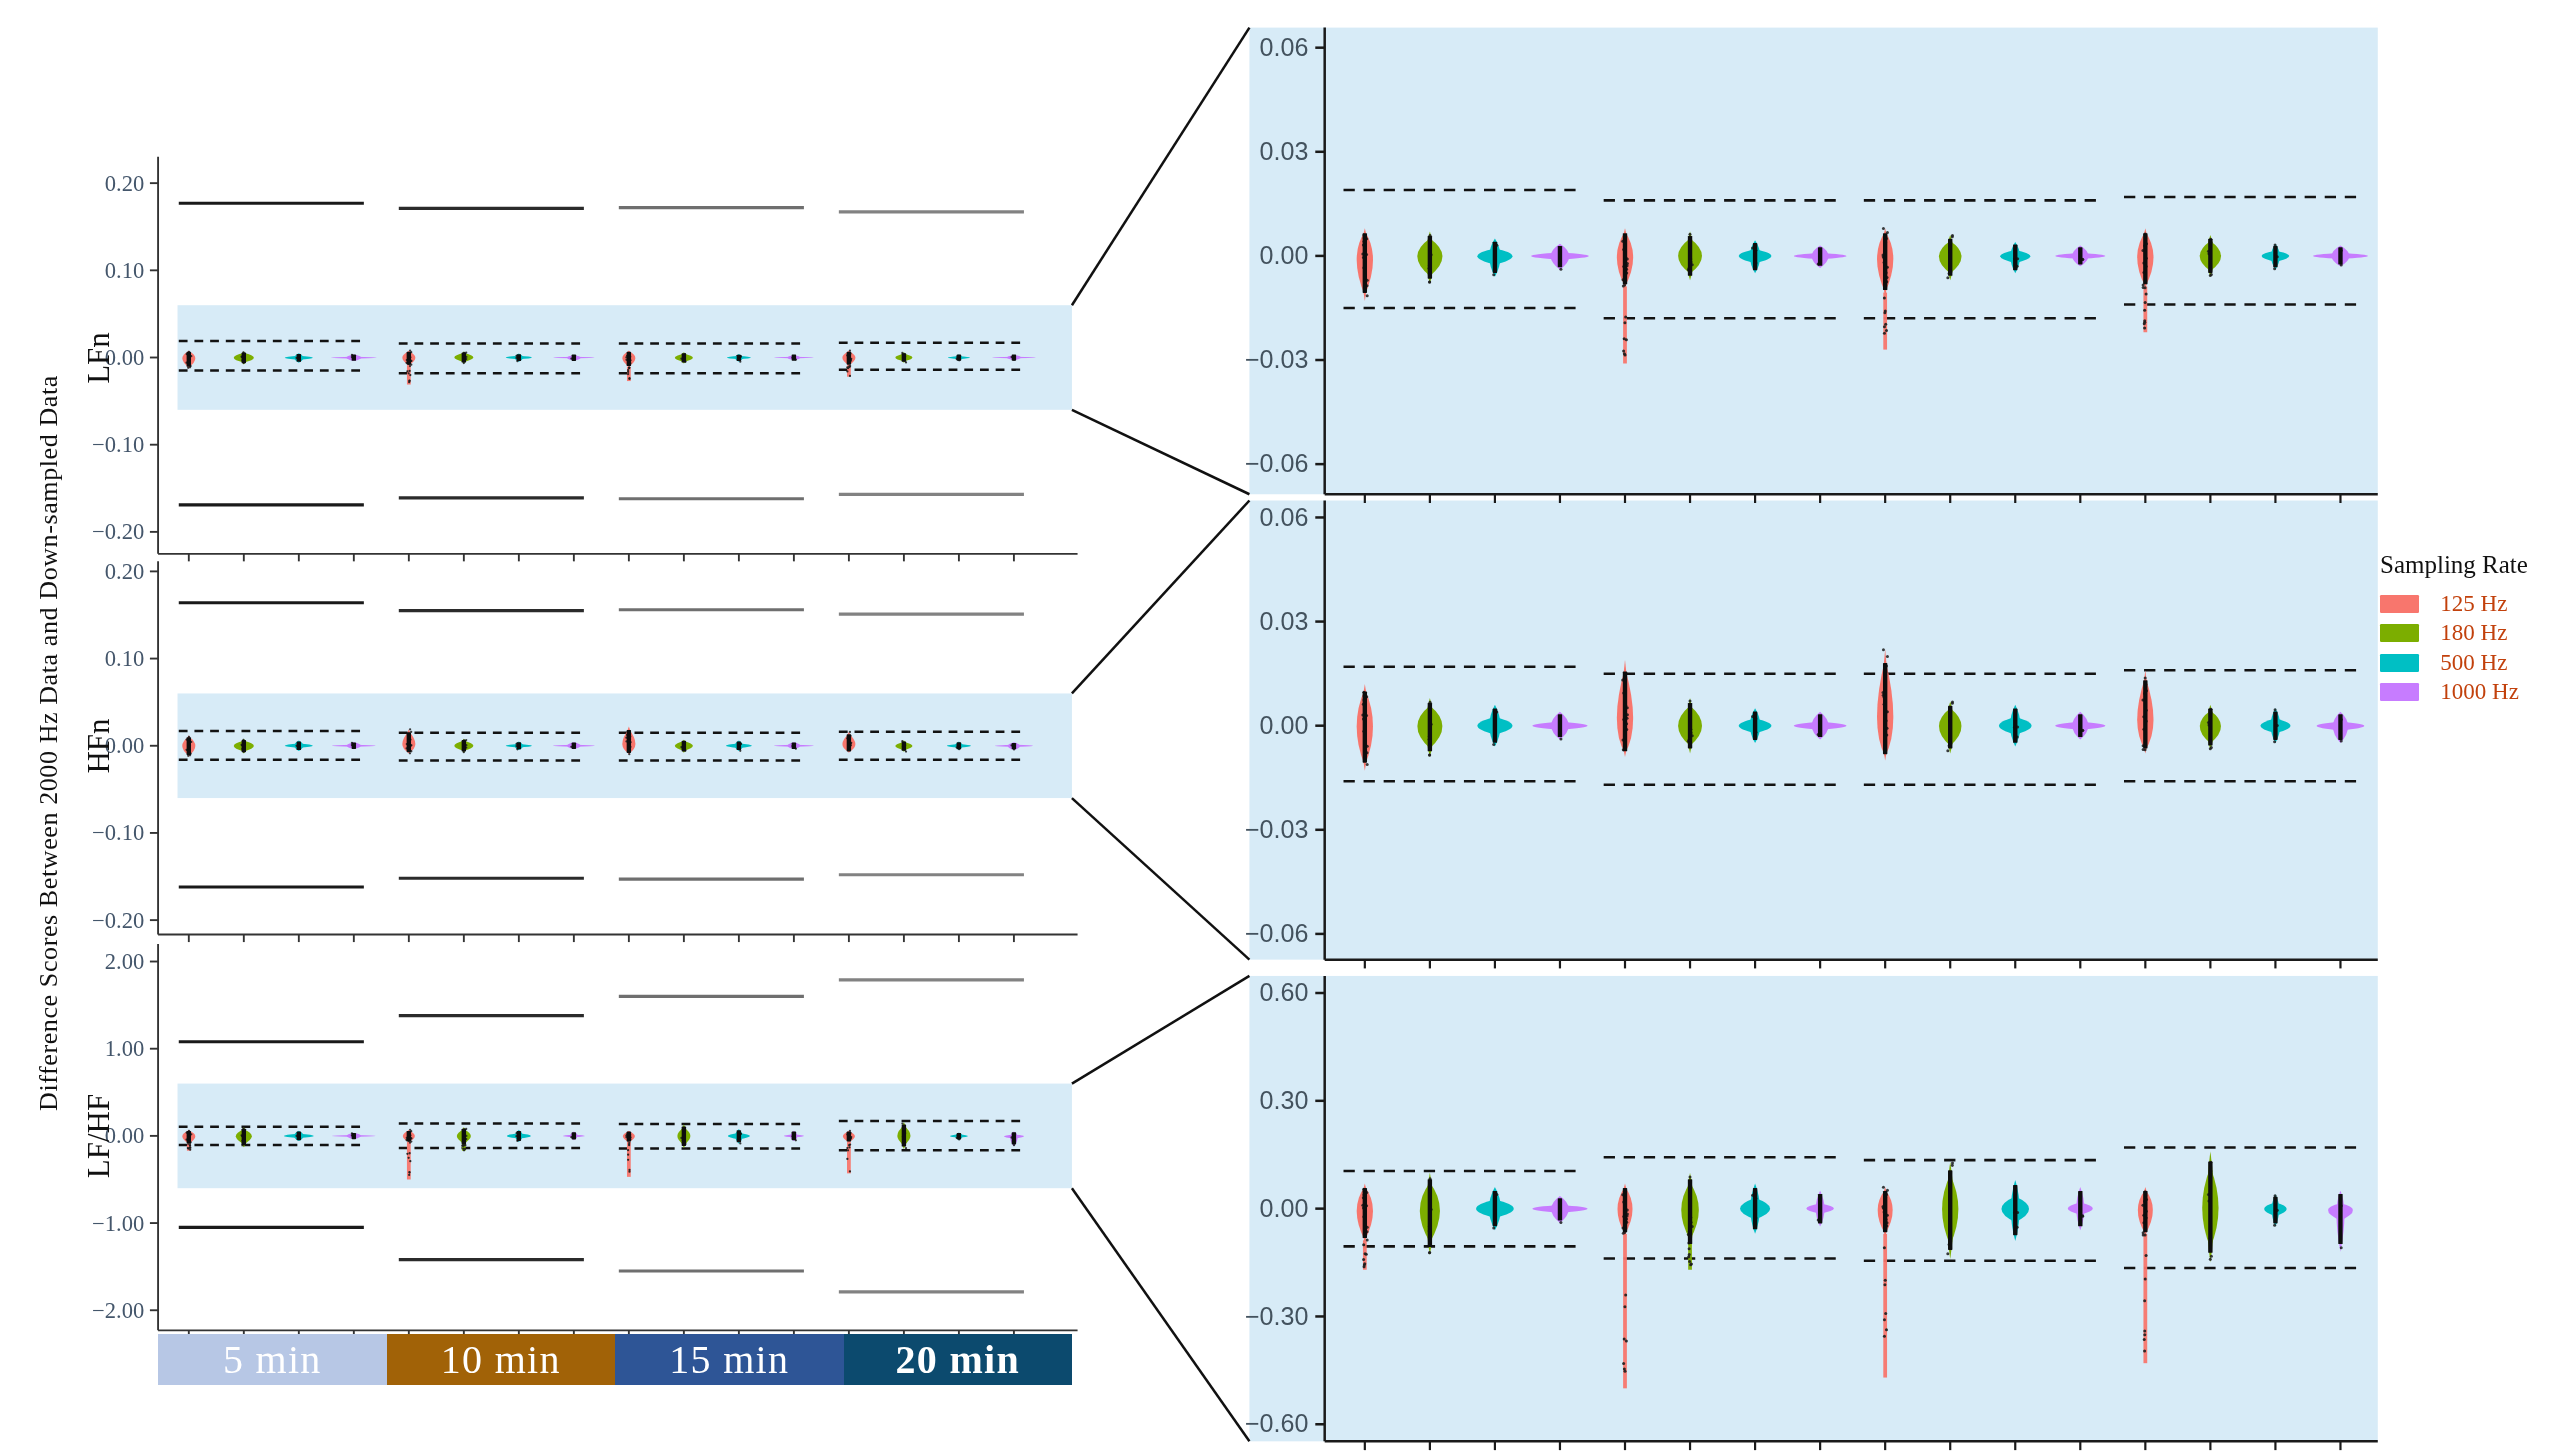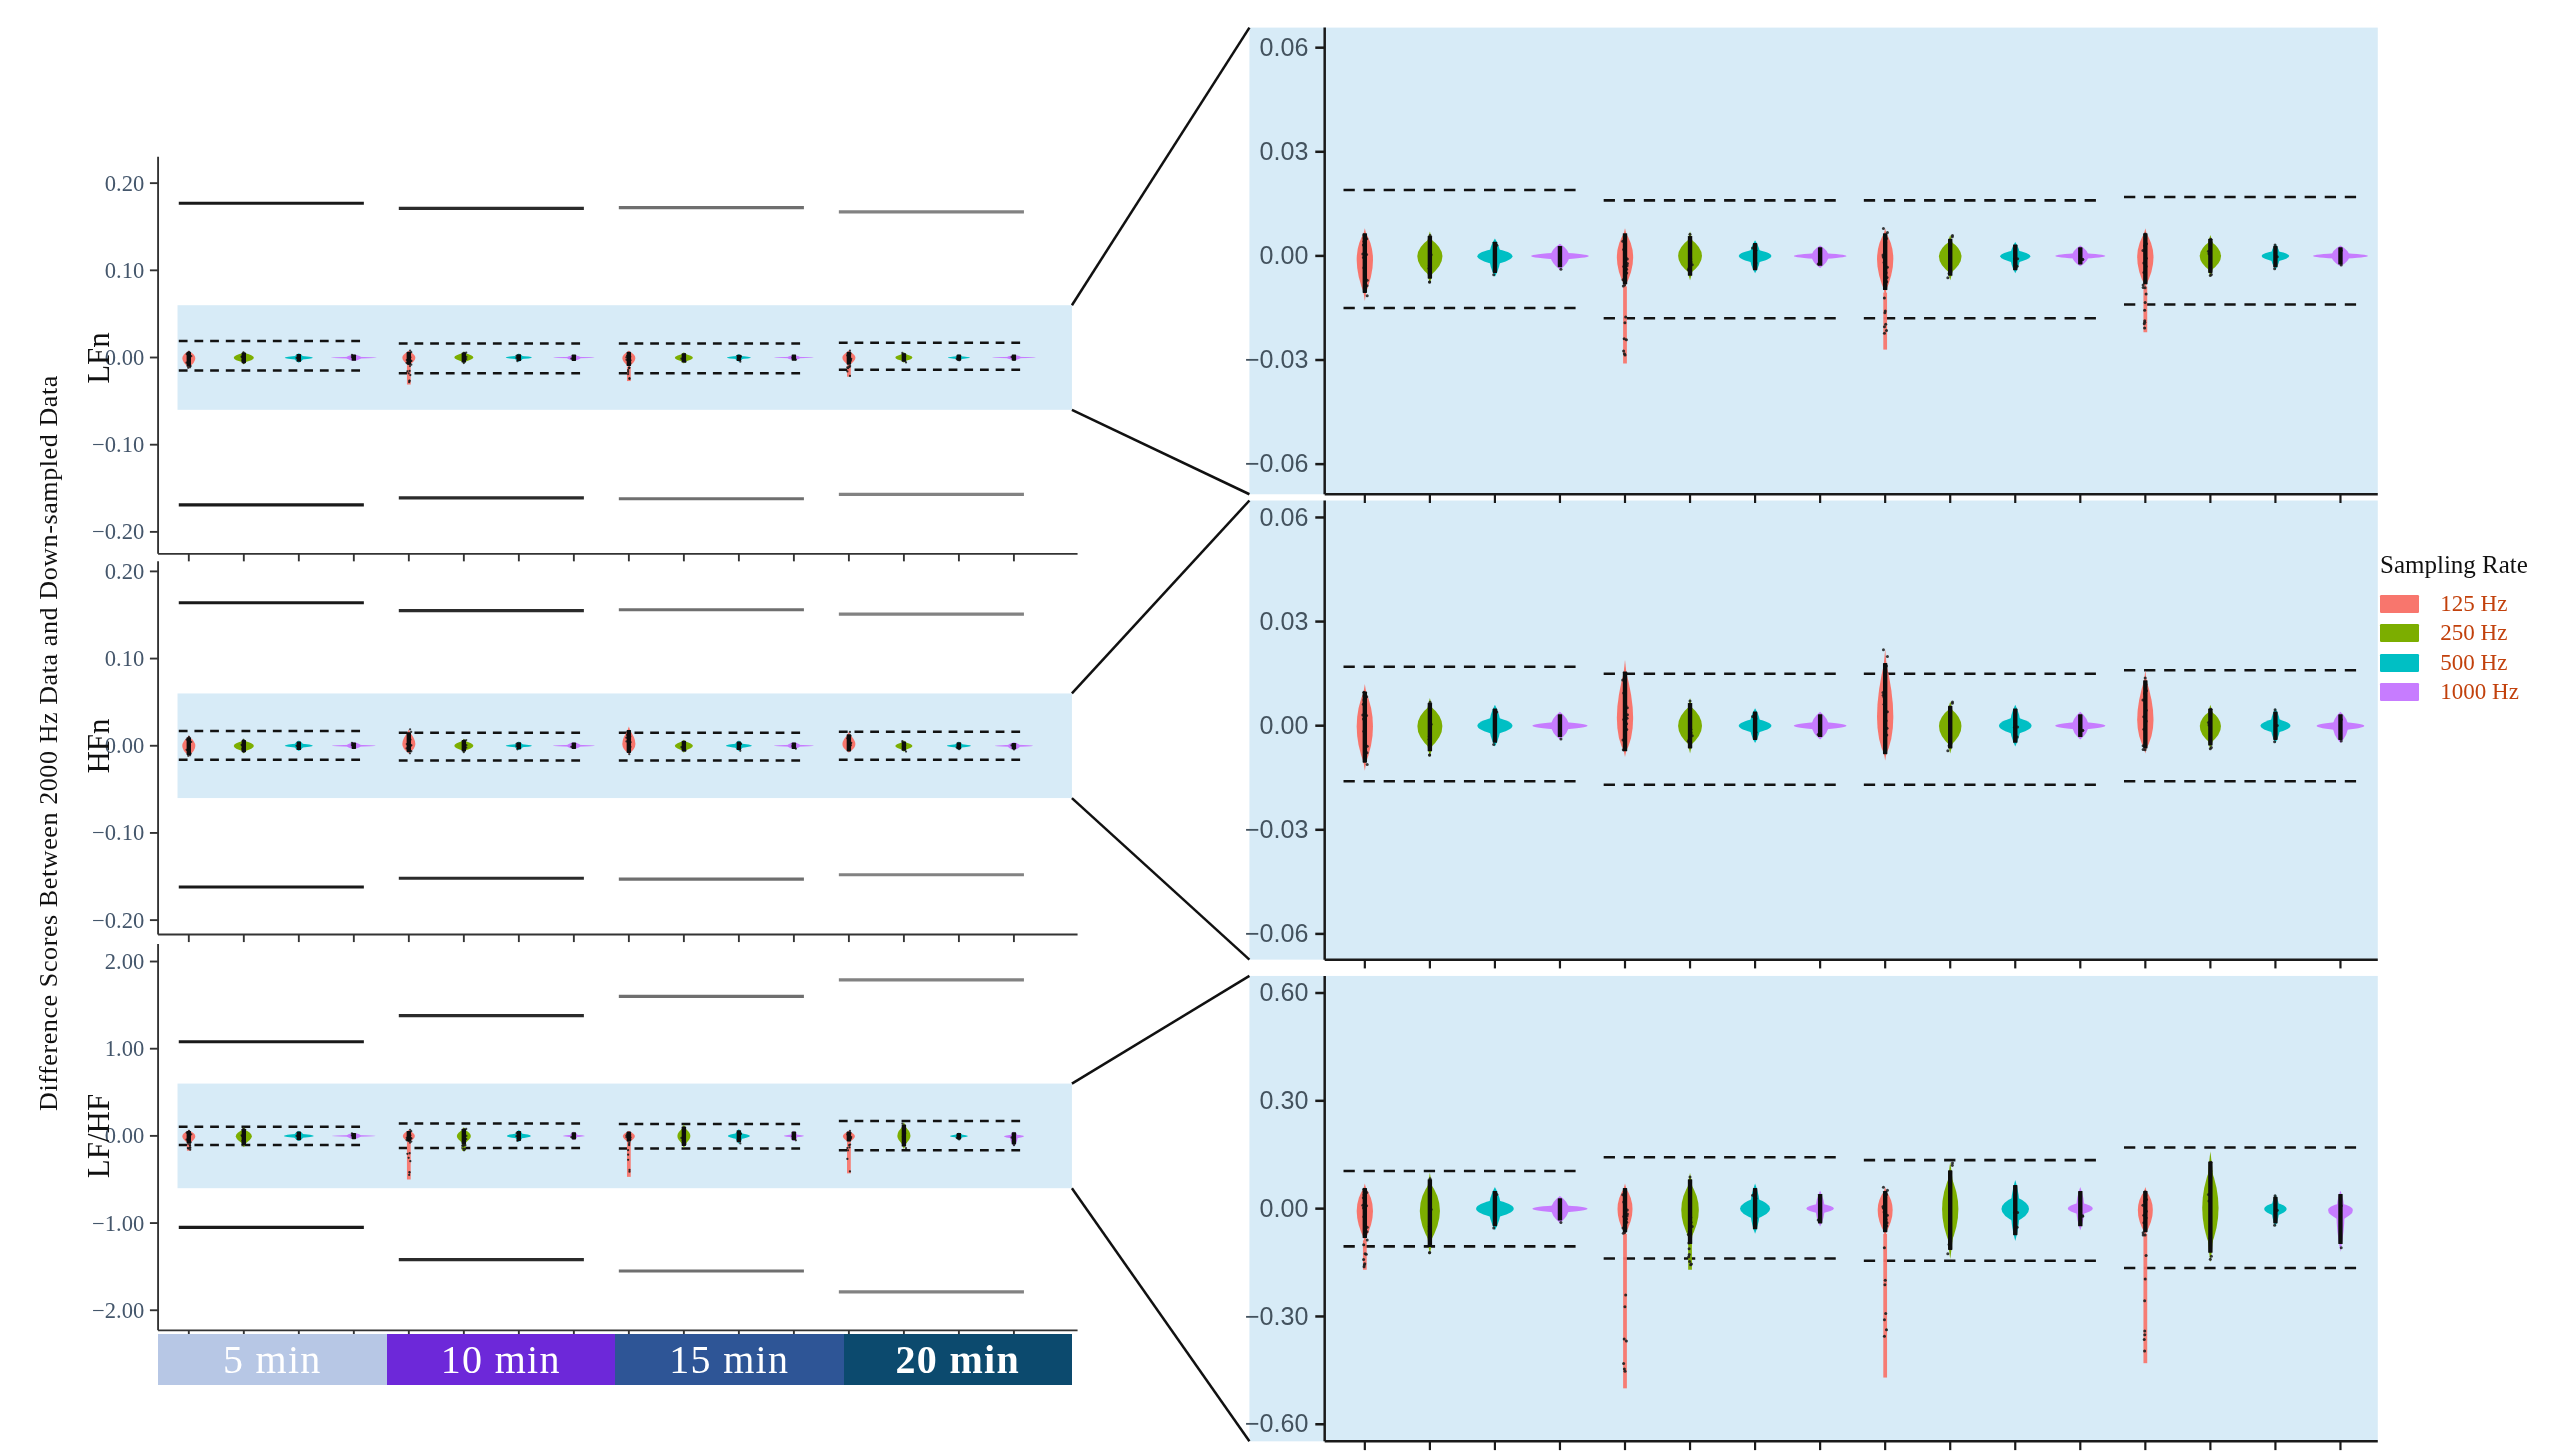"250 Hz" div.llabel { text: 250 -> 180 }
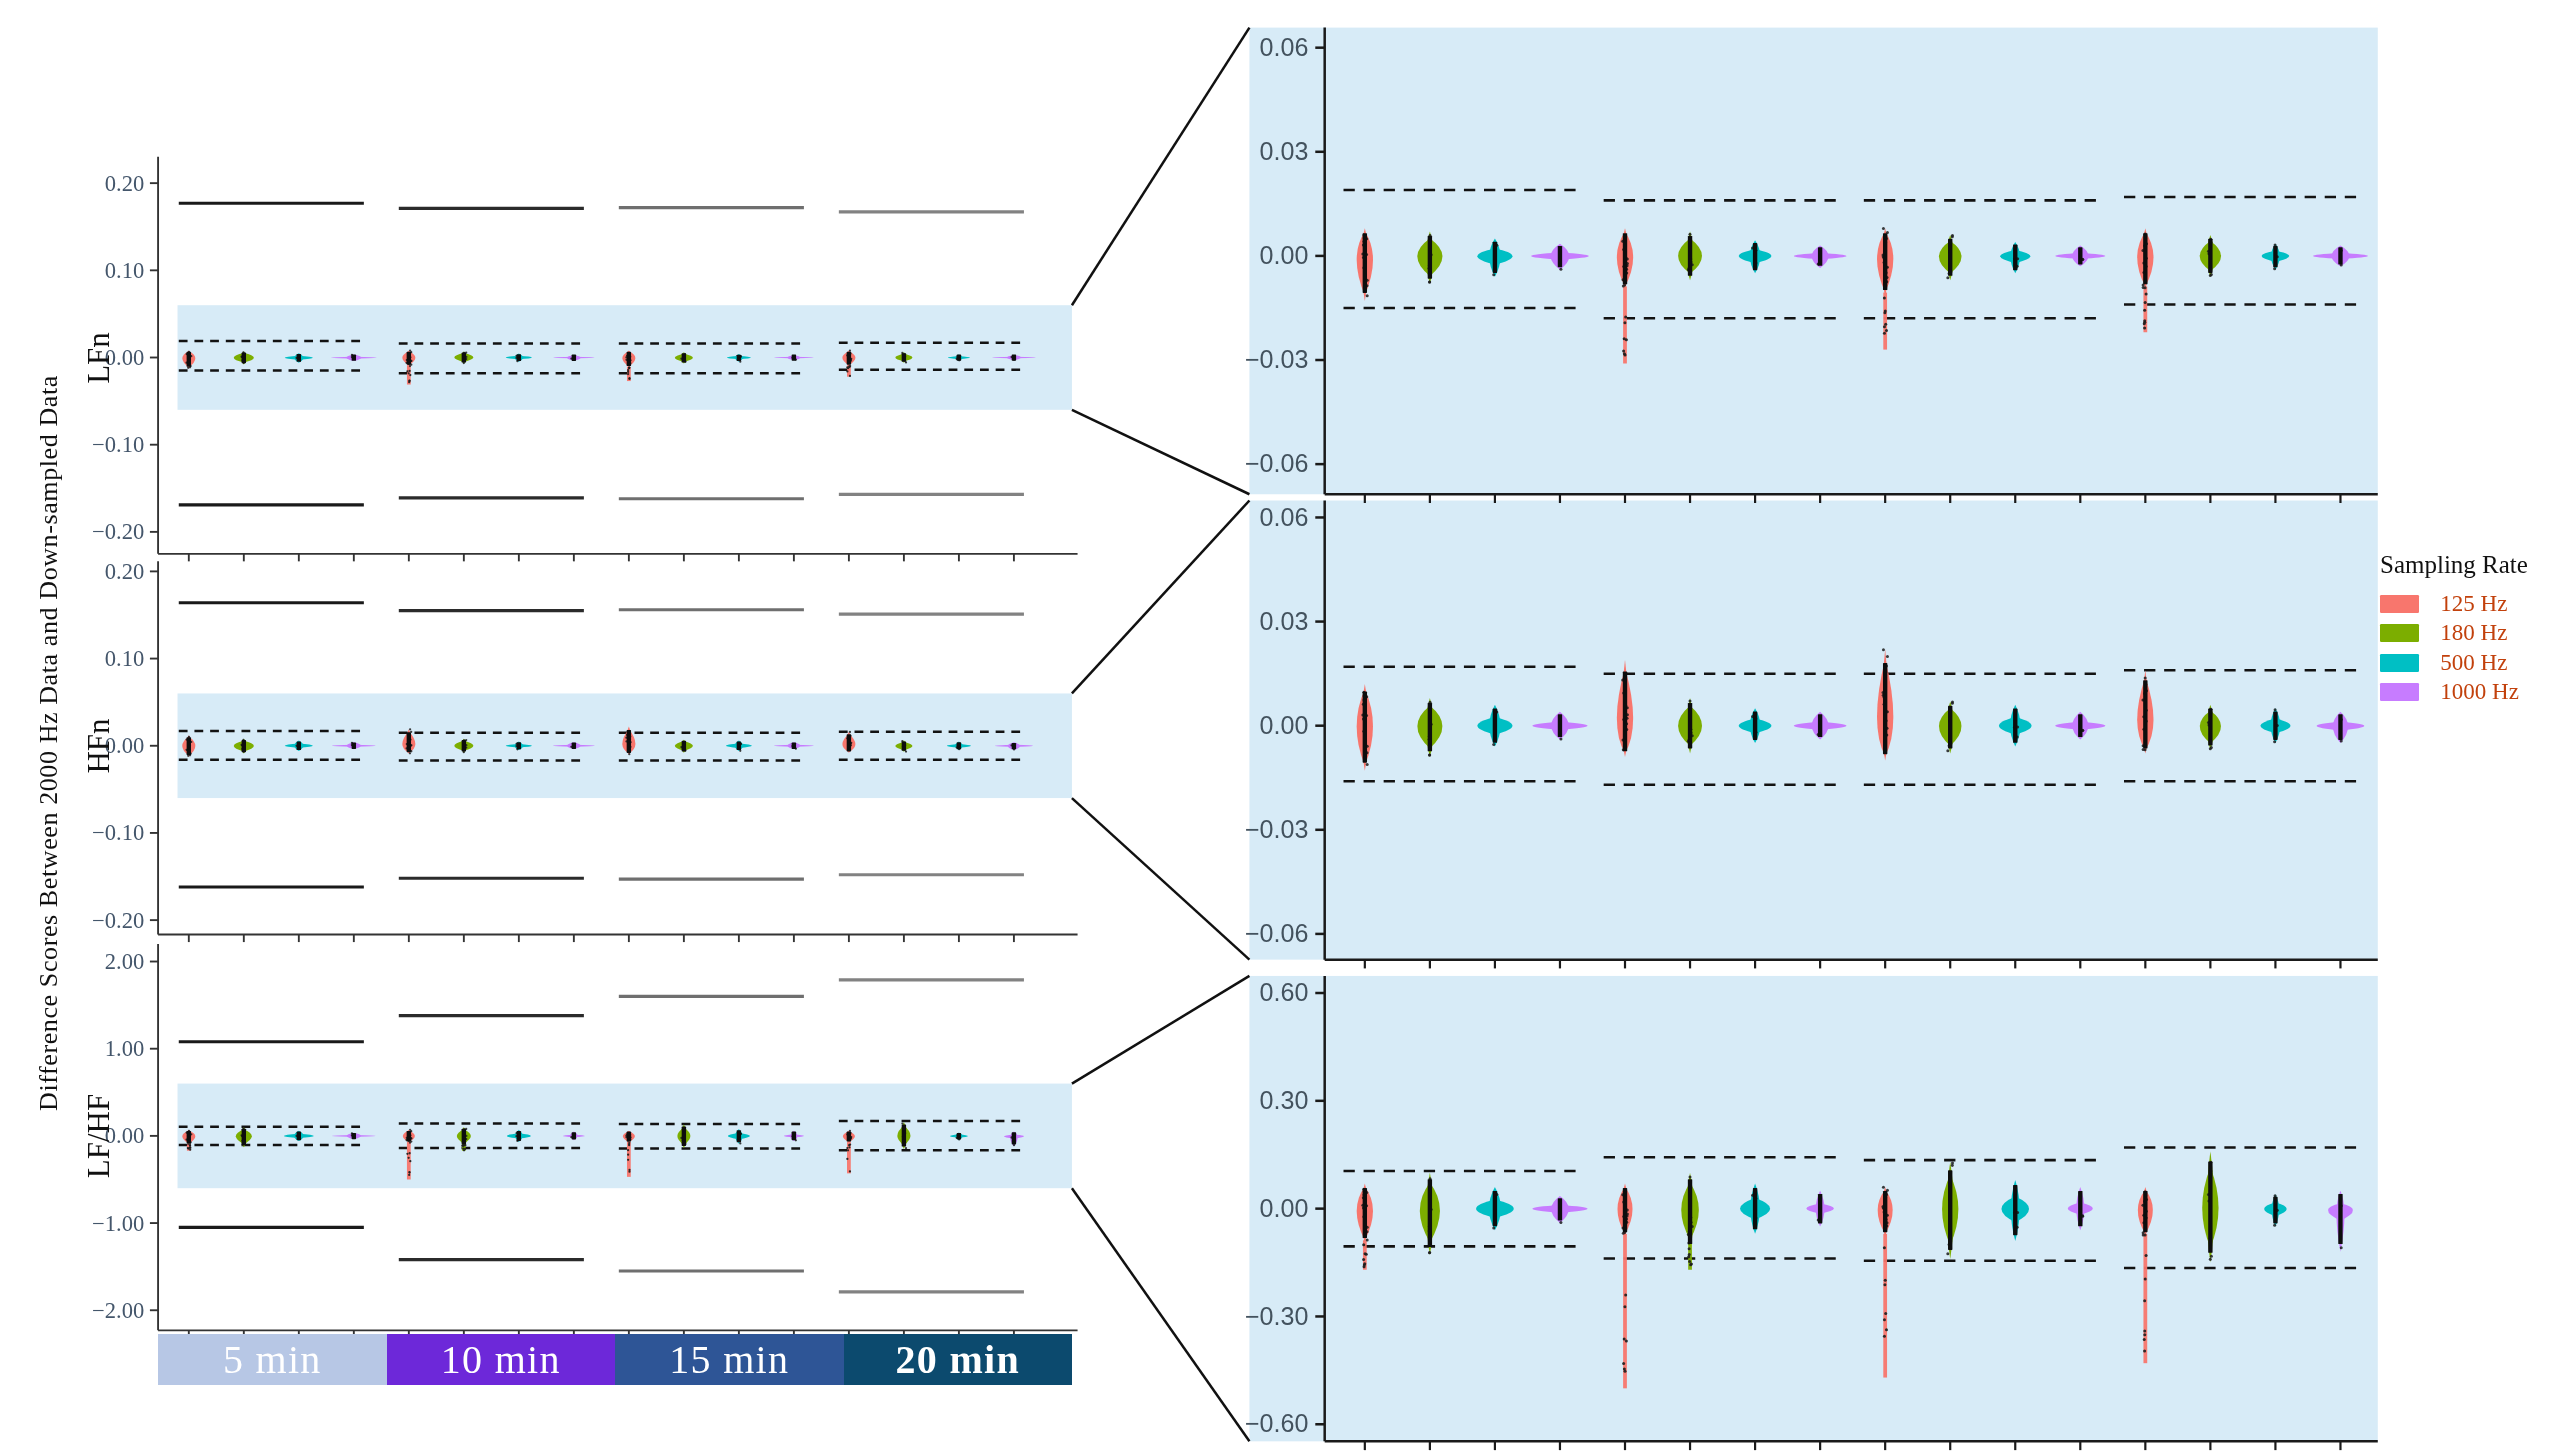"10 min" div.seg { background: #6d28d9 -> #a16207 }
